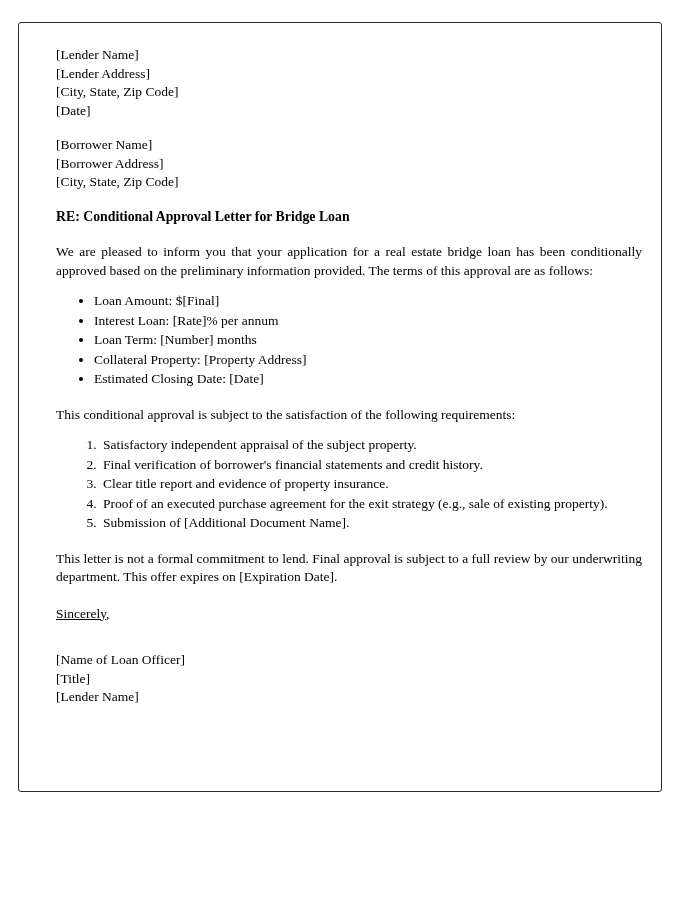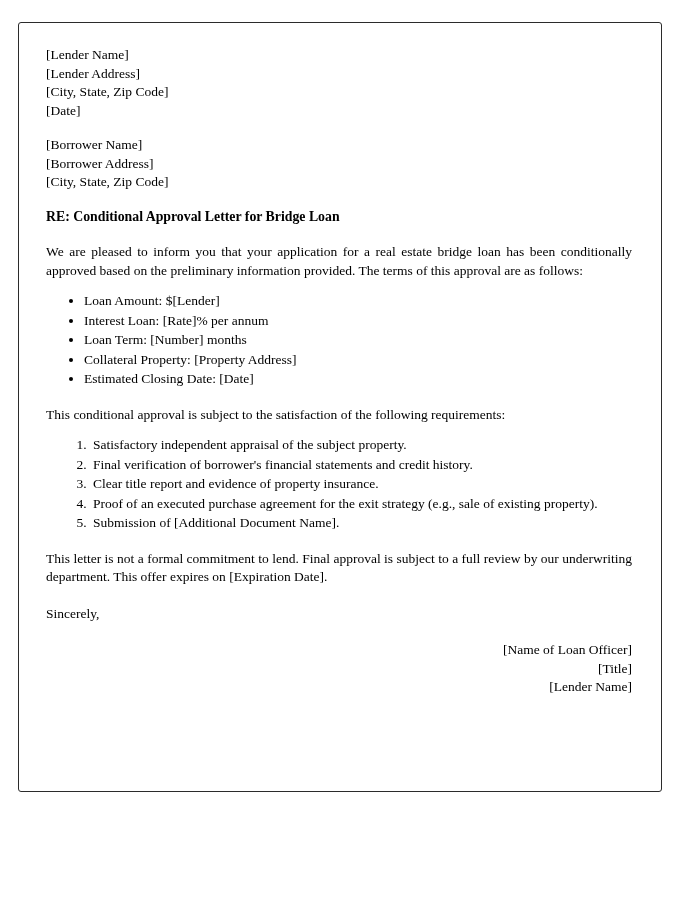"[Lender Name]" .letter-body { left: 46px -> 56px }
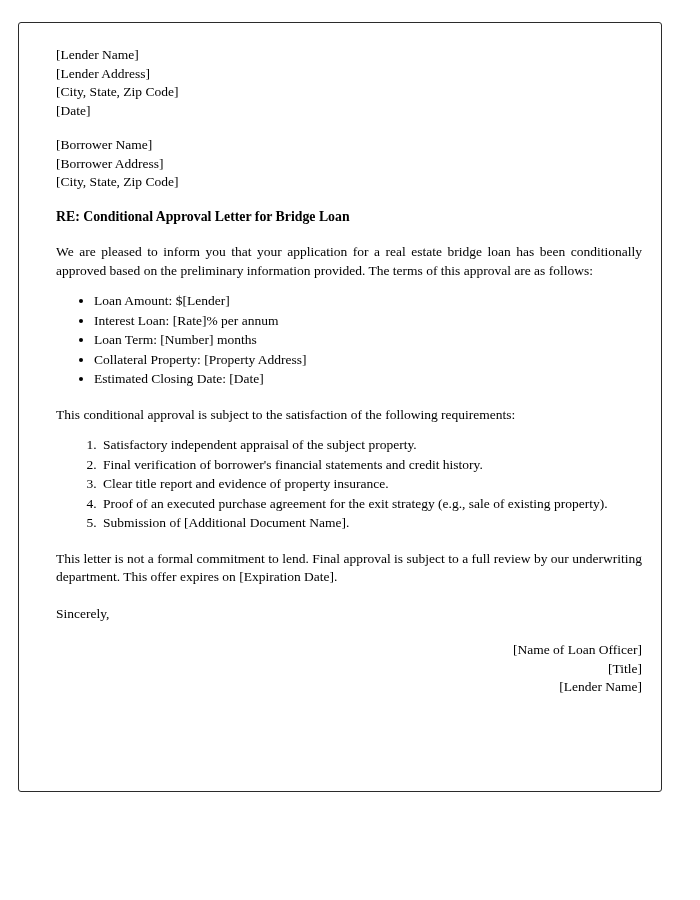"$[Lender]" span { text: Lender -> Final }
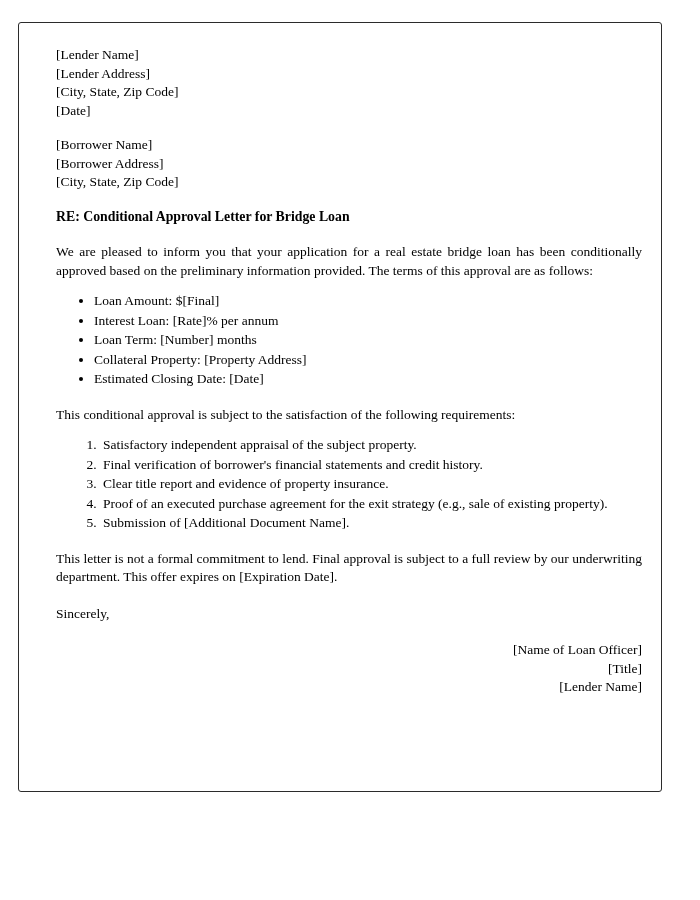"Sincerely," .closing { text-decoration: none -> underline }
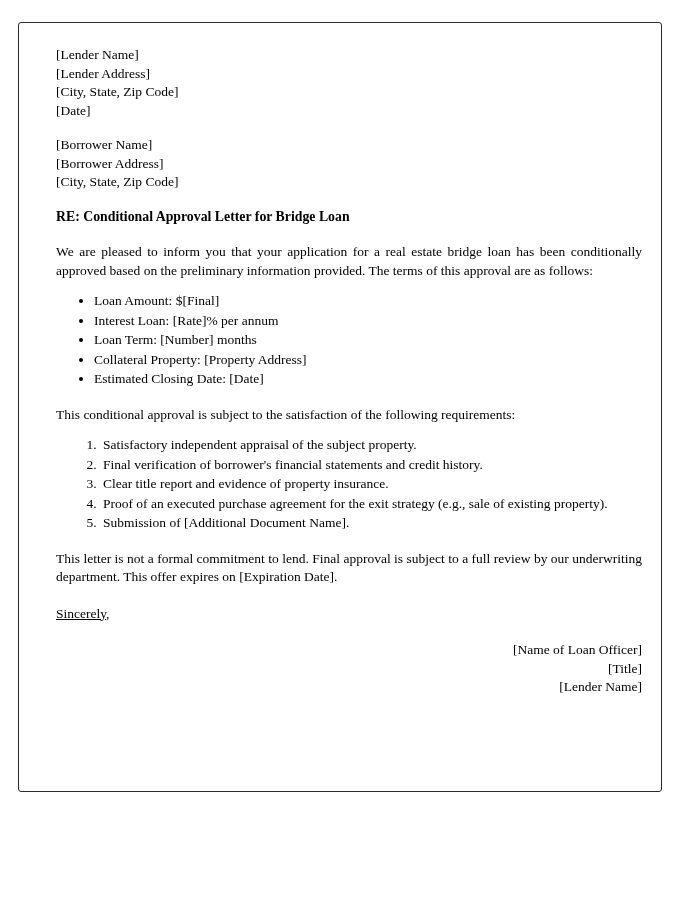"[Name of Loan Officer]" .signature-block { margin: 18px 0 0 0 -> 28px 0 0 0; text-align: right -> none }
